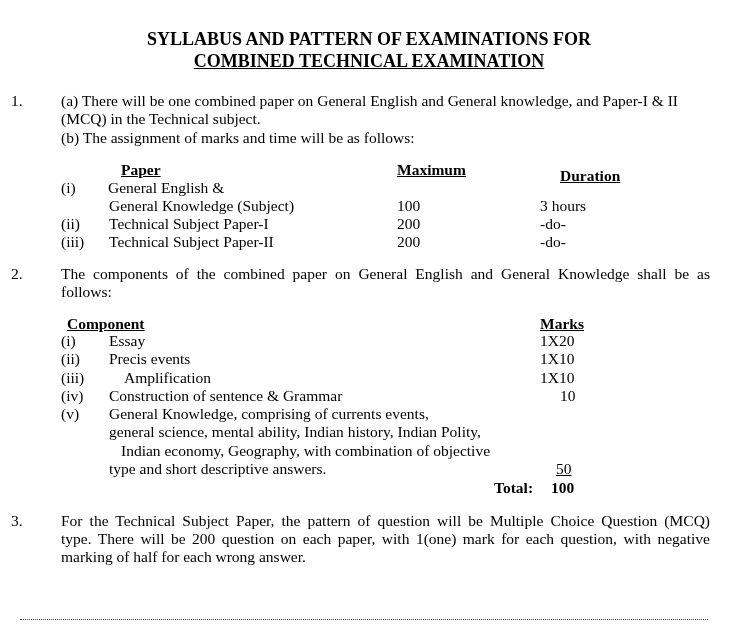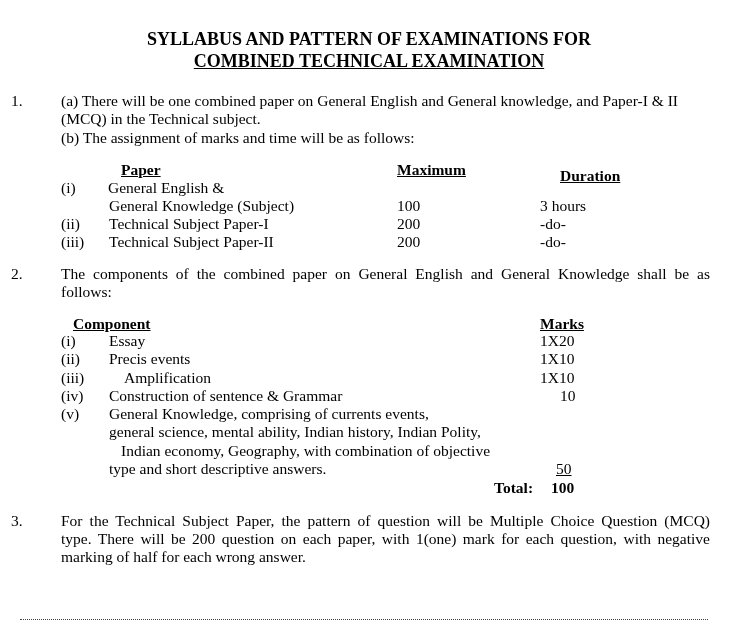"Component" div.abs { left: 73px -> 67px }
